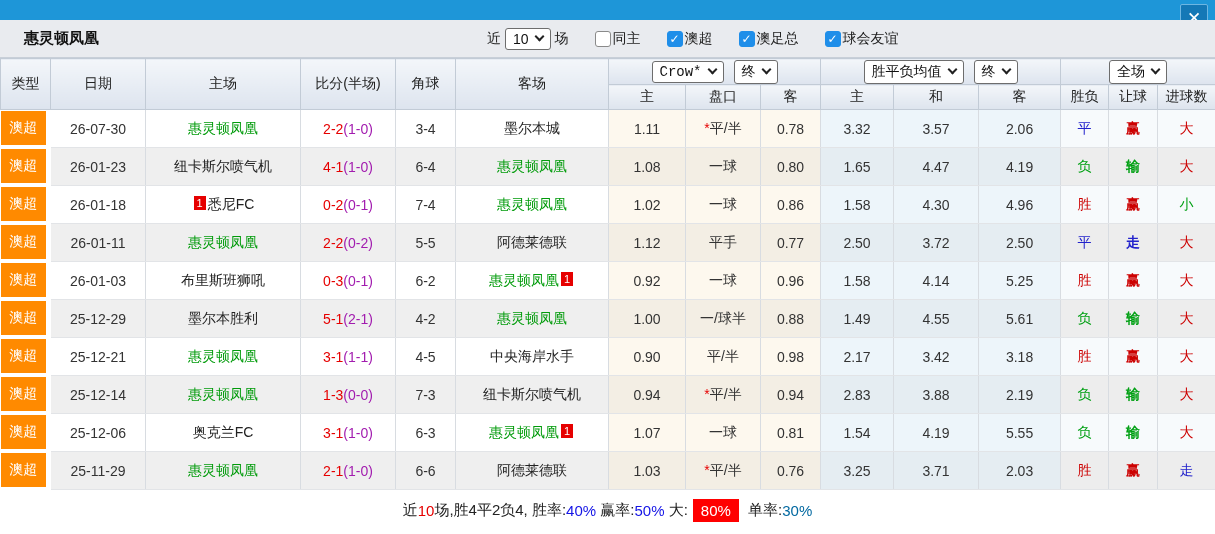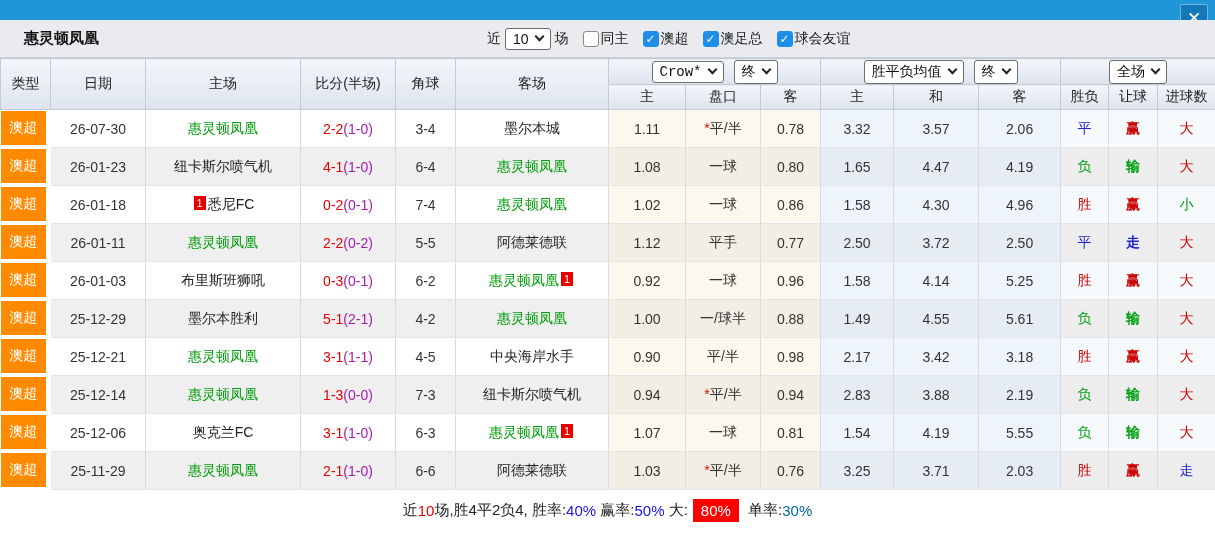"同主" .cbitem { margin-left: 10px -> 22px }
